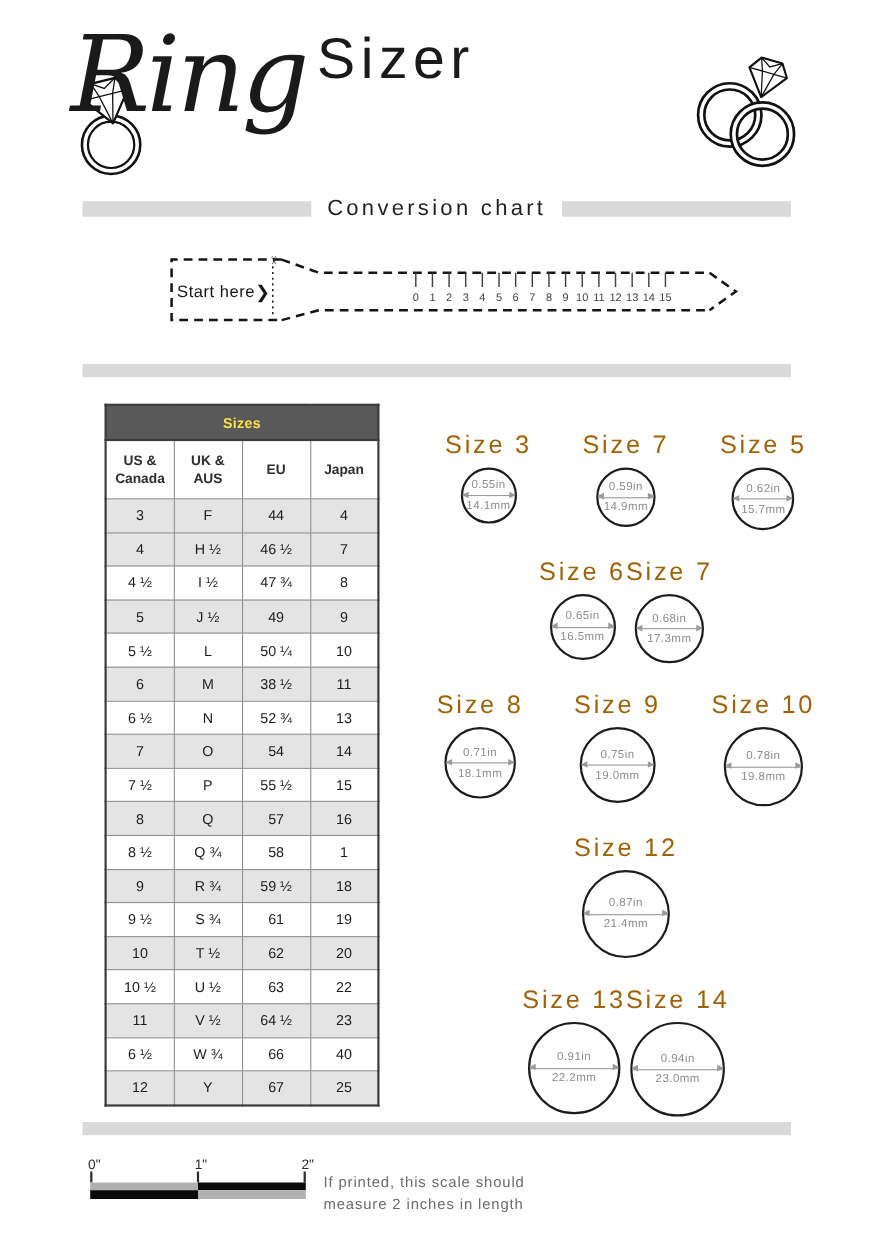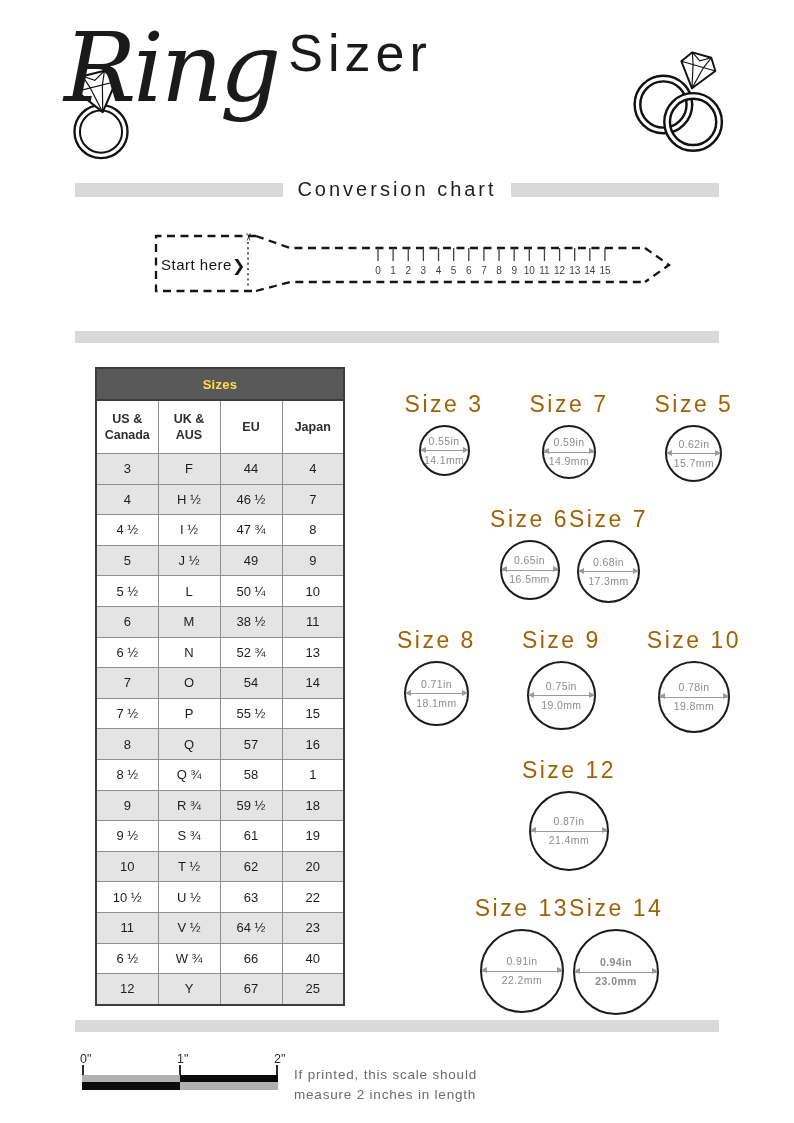"0.94in" div.circle { font-weight: bold -> none }
